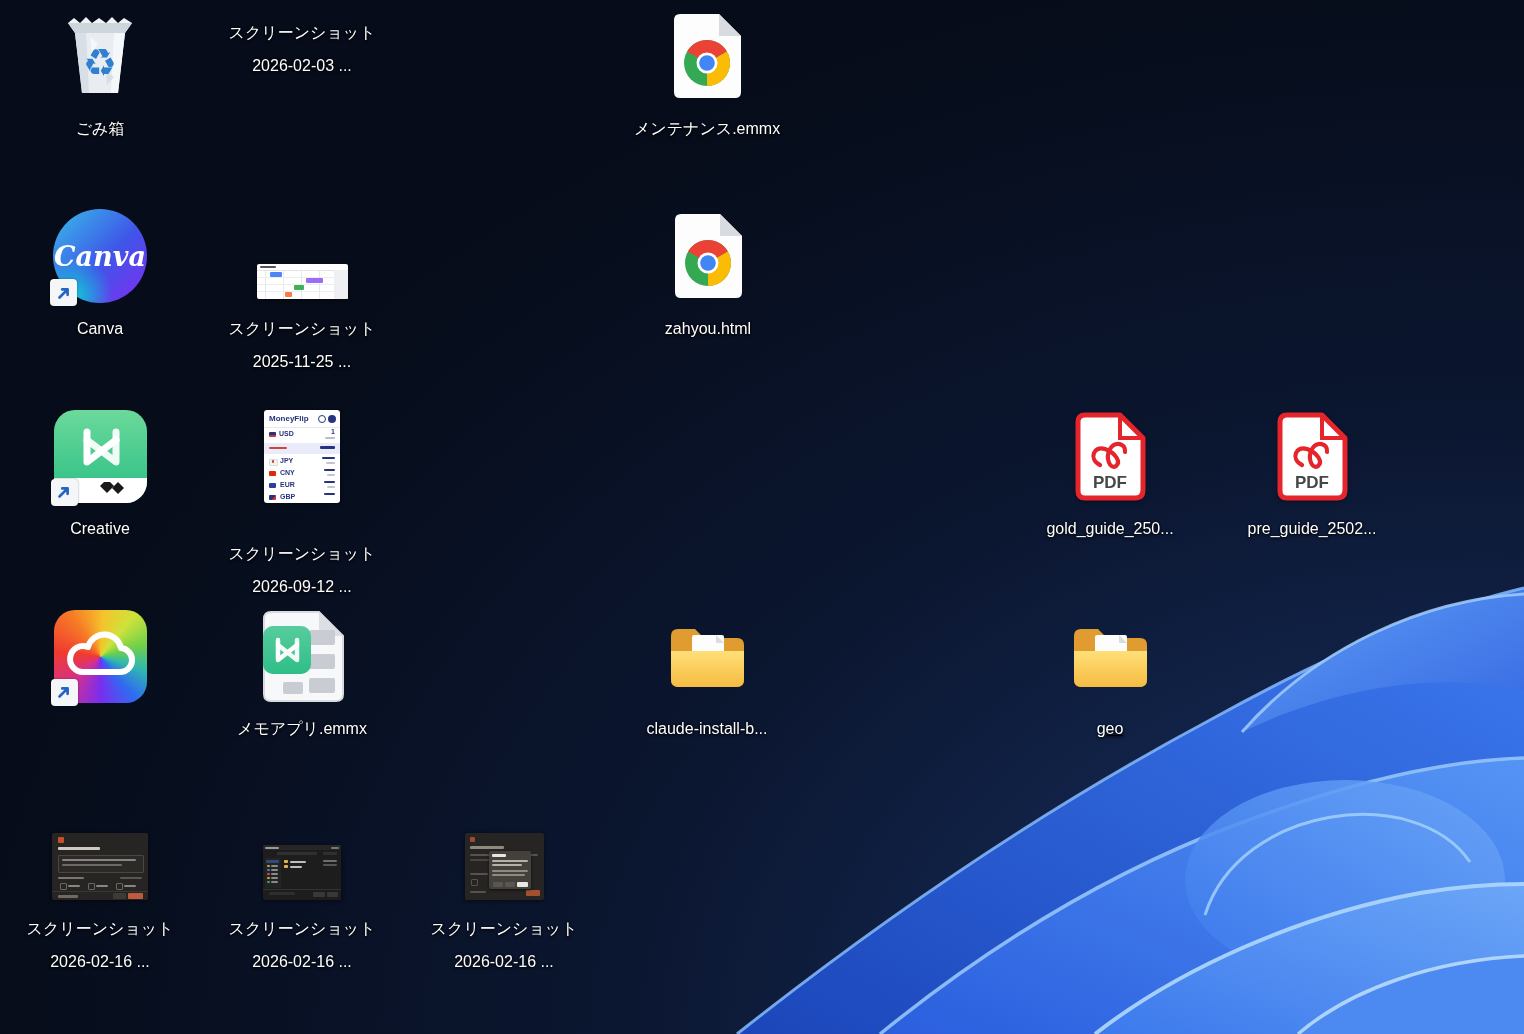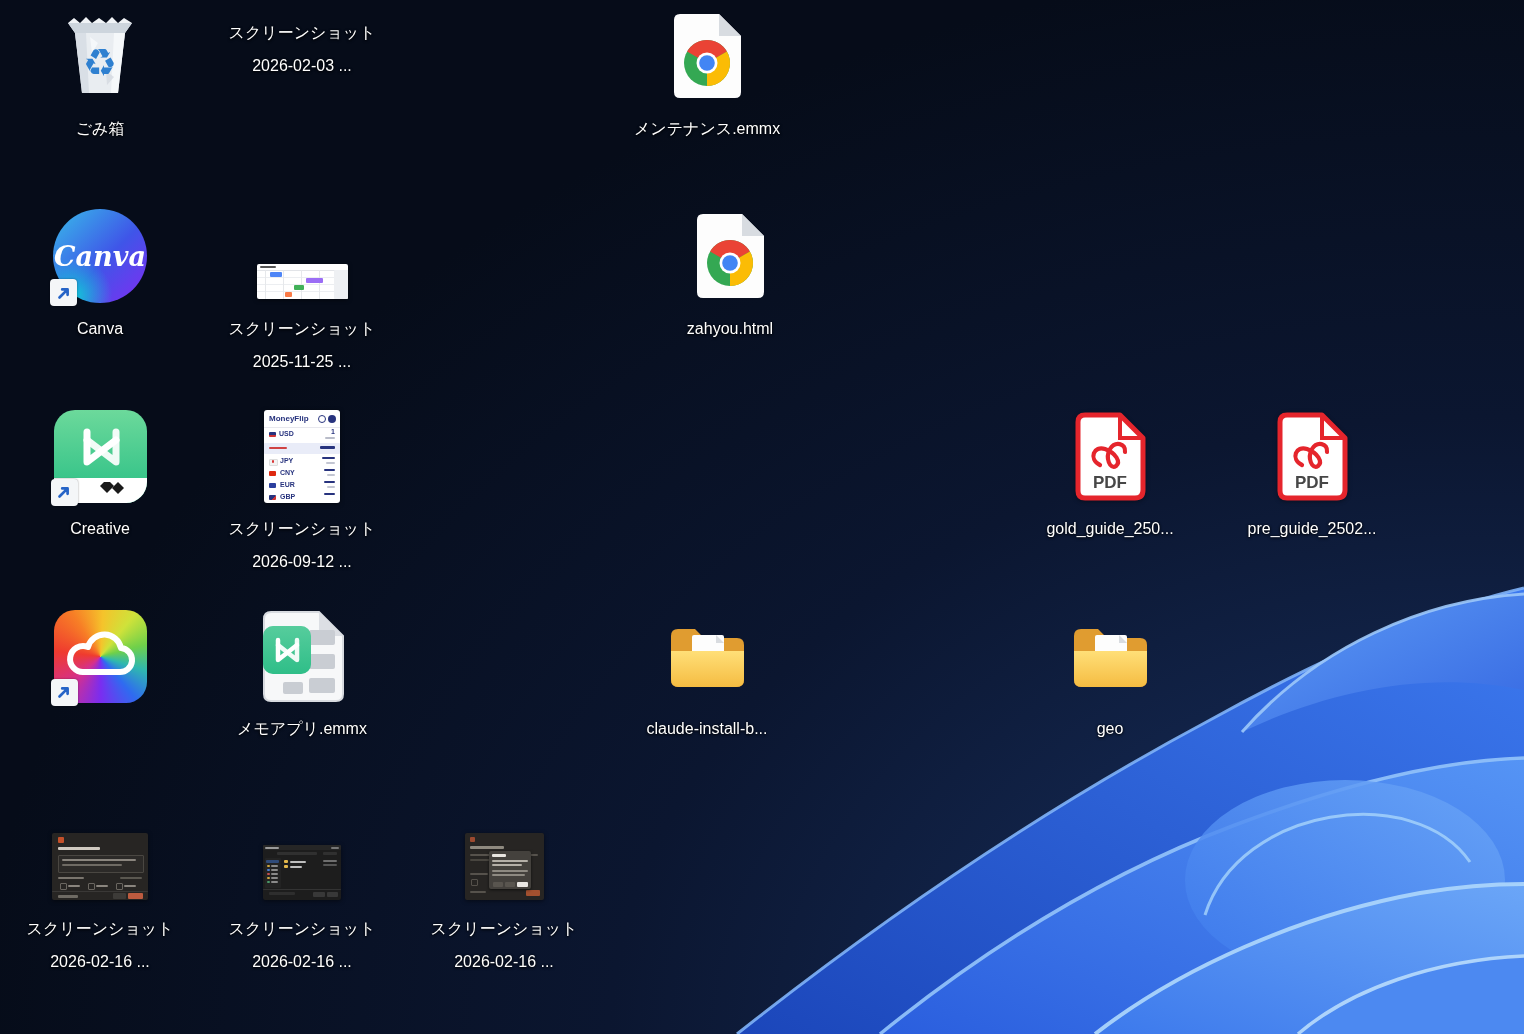"zahyou.html" div.cell { left: 645px -> 623px }
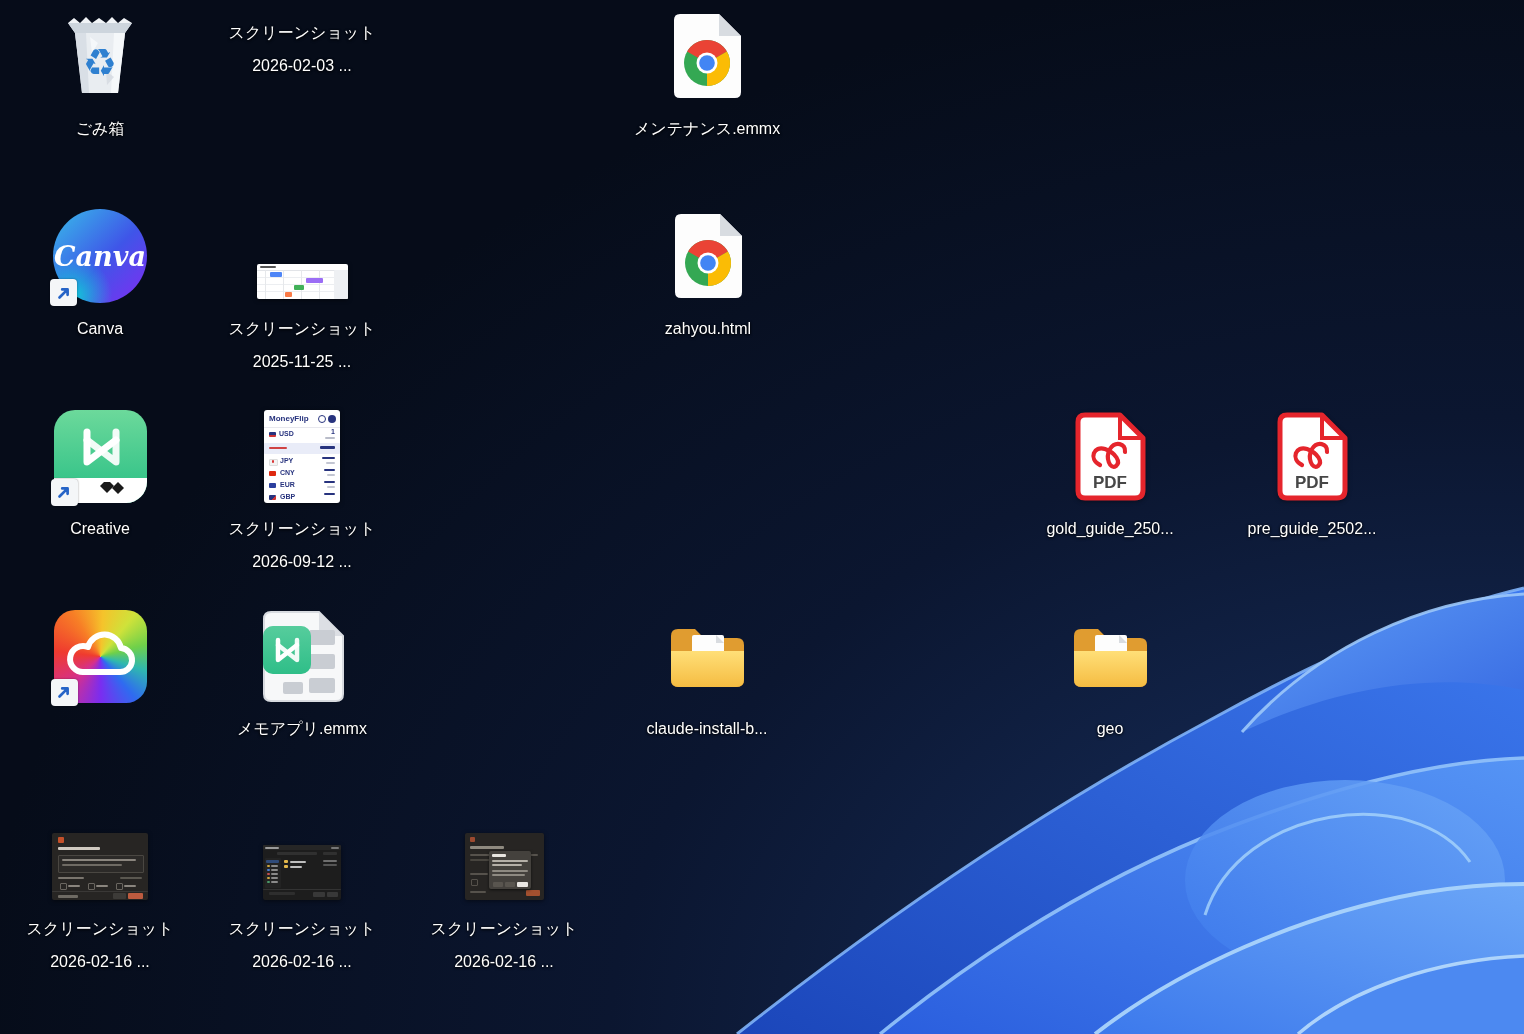"MoneyFlip" div.cell { gap: none -> 25px }
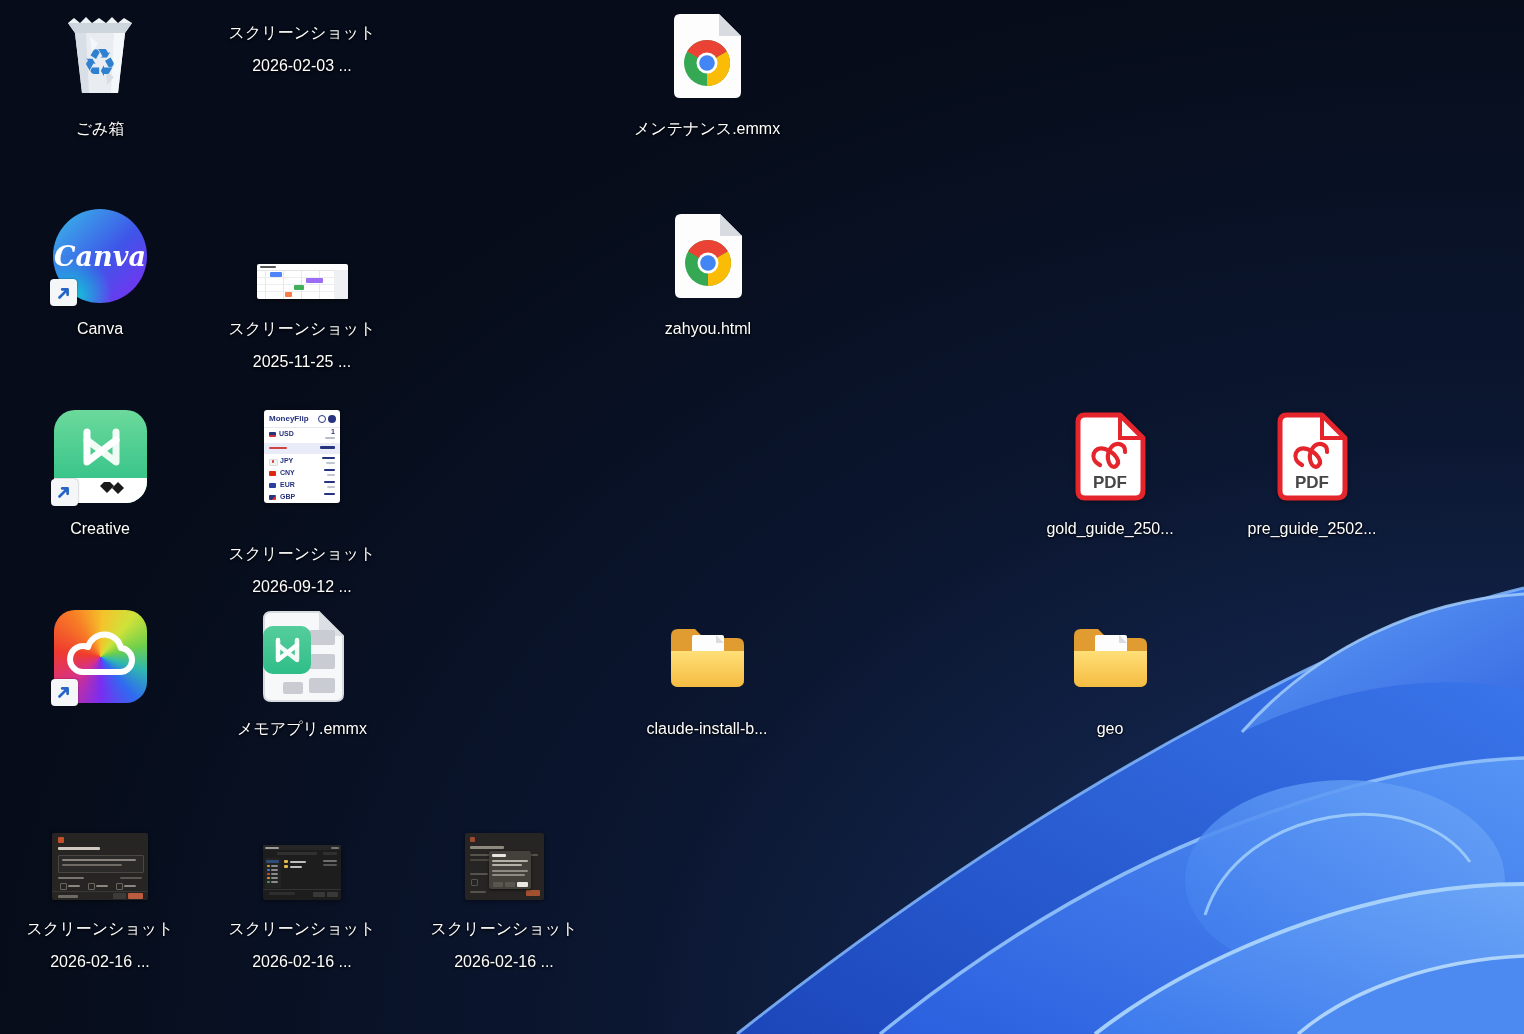"geo" div.cell { text-decoration: none -> underline }
